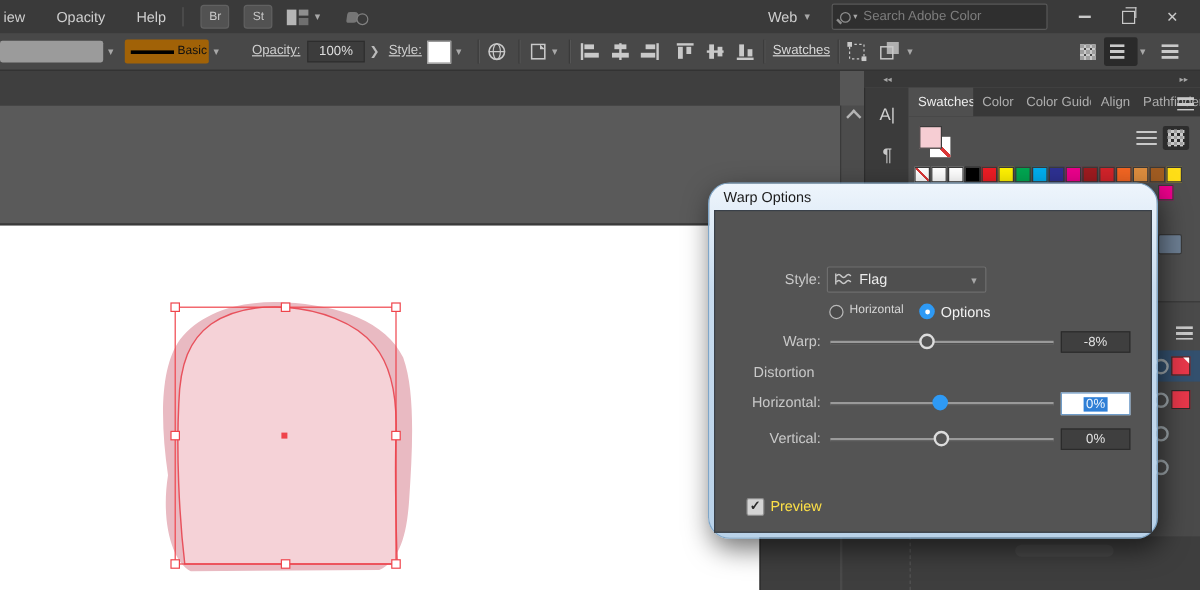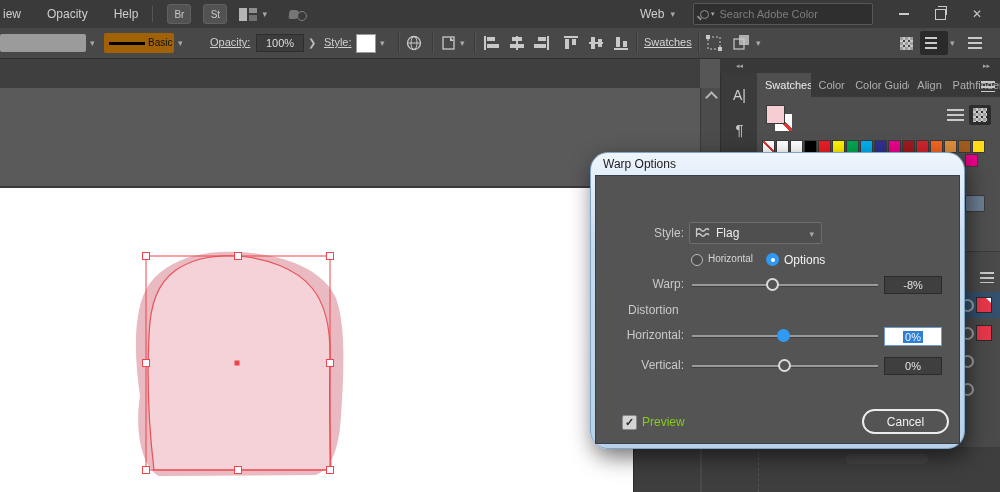"Preview" span.abs { color: #84cc16 -> #fde047 }
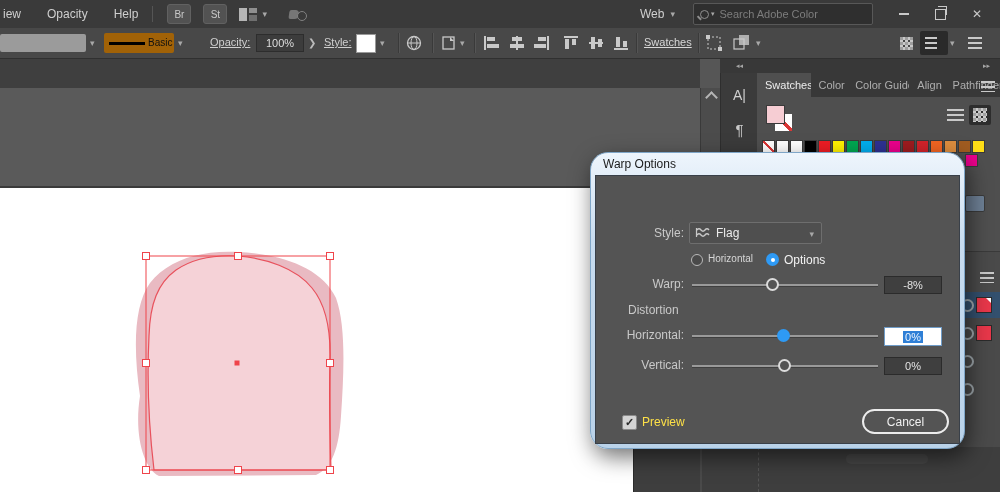"Cancel" div.pill-btn { html: <div>Cancel</div> -> none }
